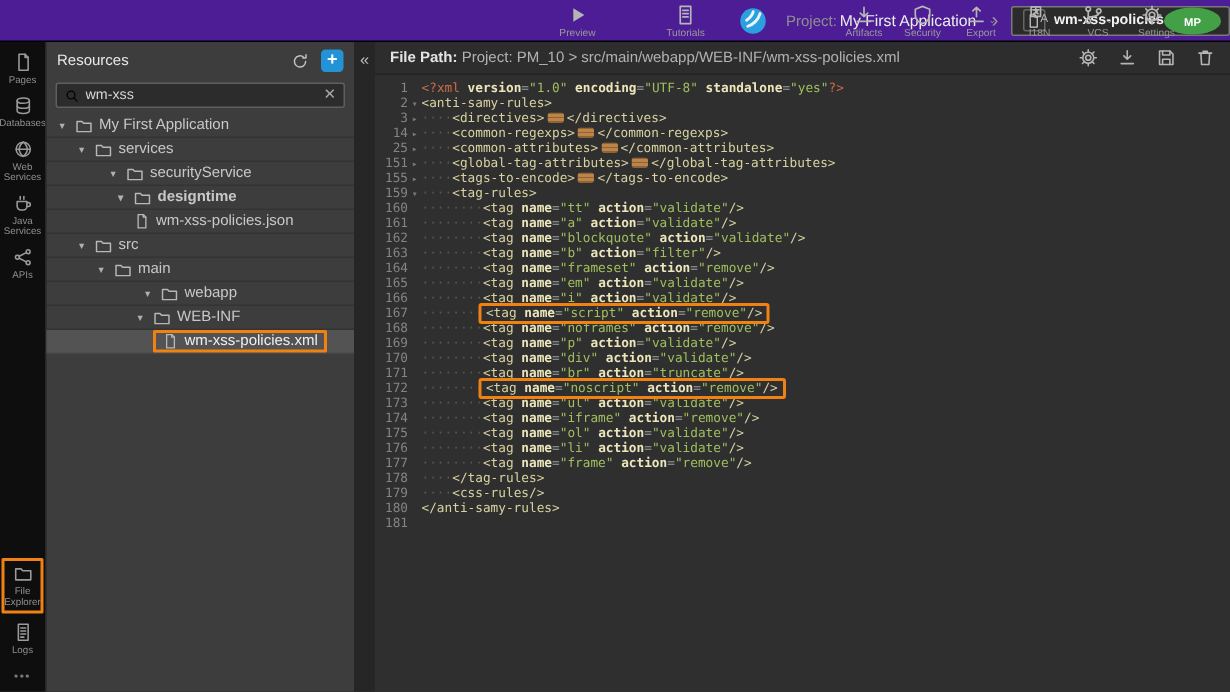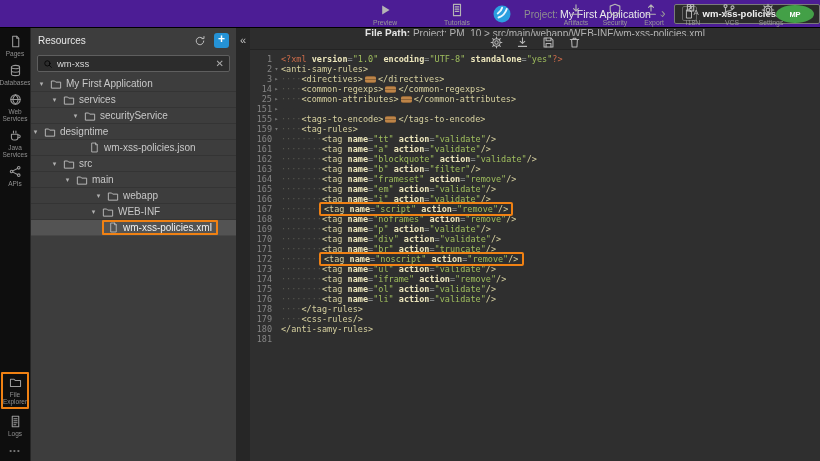"File Path: Project: PM_10 >" .ed-header { flex-direction: column -> none }
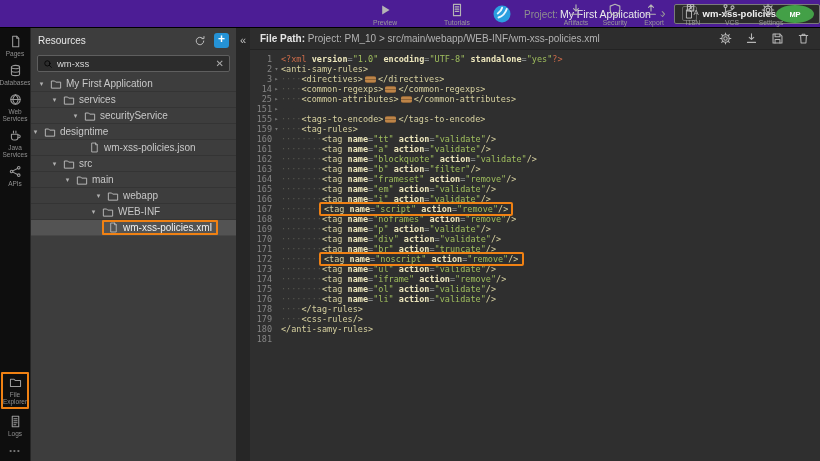"····<global-tag-attributes>" span.ct { html: none -> <span><span>····</span><span>&lt;global-tag-attributes&gt;</span><span></span><span>&lt;/global-tag-attributes&gt;</span></span> }
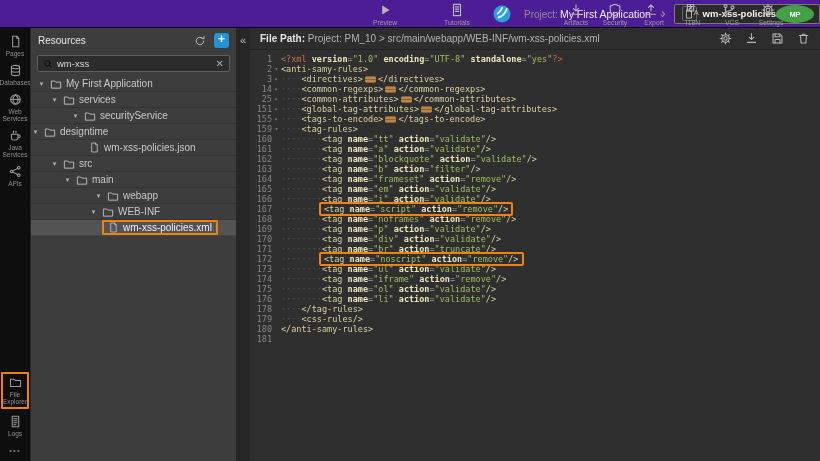"designtime" div.tree-row { font-weight: none -> bold; padding-left: none -> 45px }
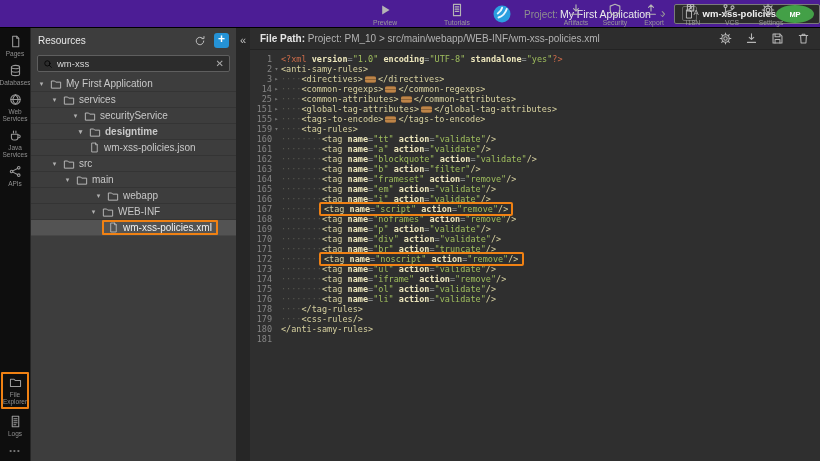"177" div.cl { html: none -> <div><span>177</span><span></span><span><span>········</span><span>&lt;tag</span><span> name</span><span>=</span><span>"frame"</span><span> action</span><span>=</span><span>"remove"</span><span>/&gt;</span></span></div> }
